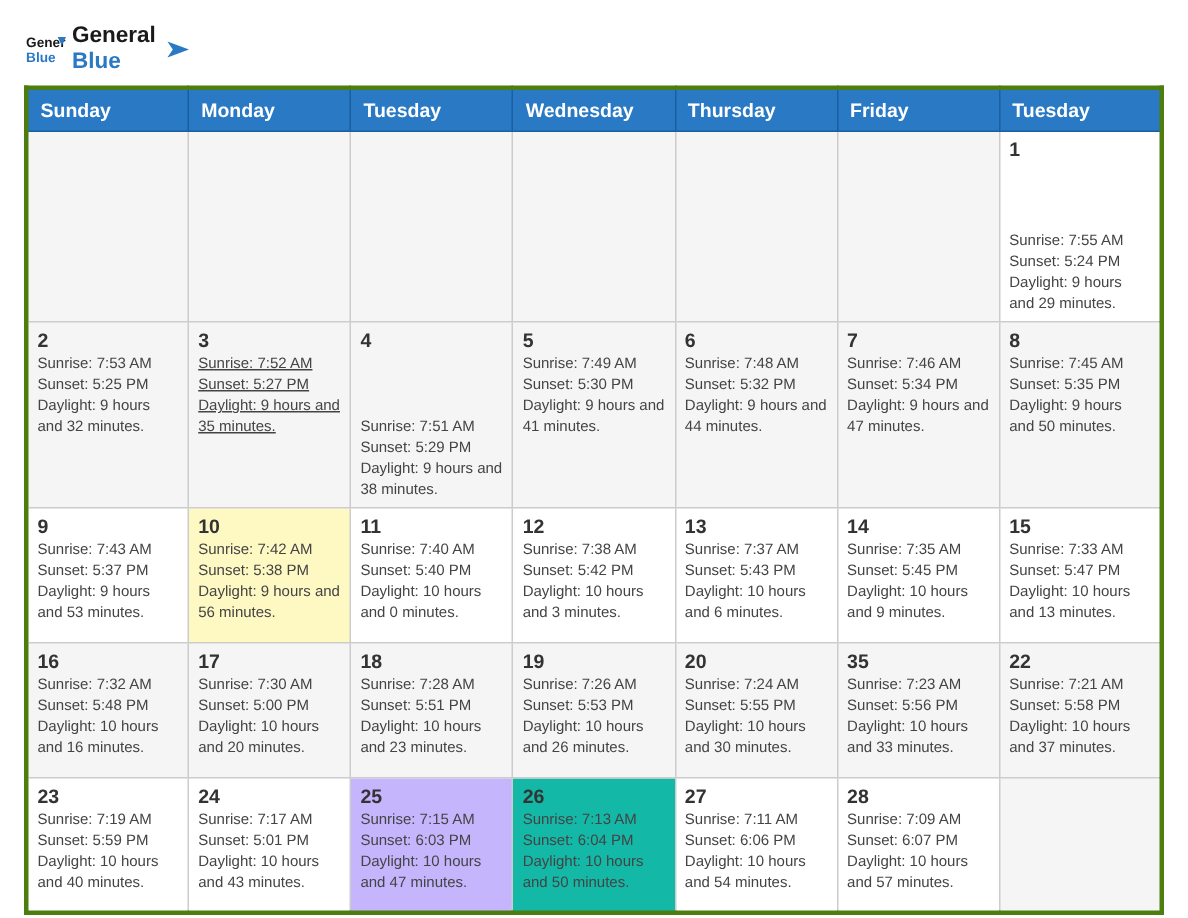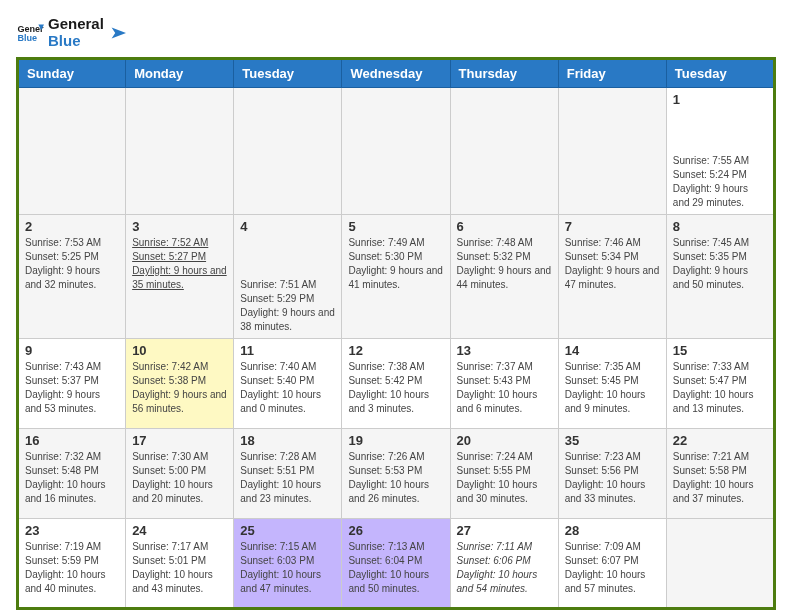"26" td { background-color: #c4b5fd -> #14b8a6 }
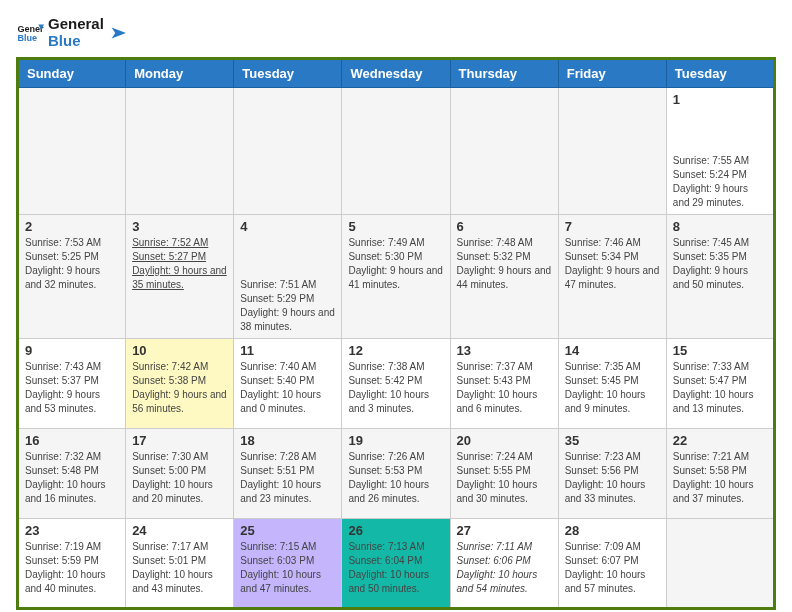"Sunrise: 7:11 AM" div.day-info { font-style: italic -> none }
